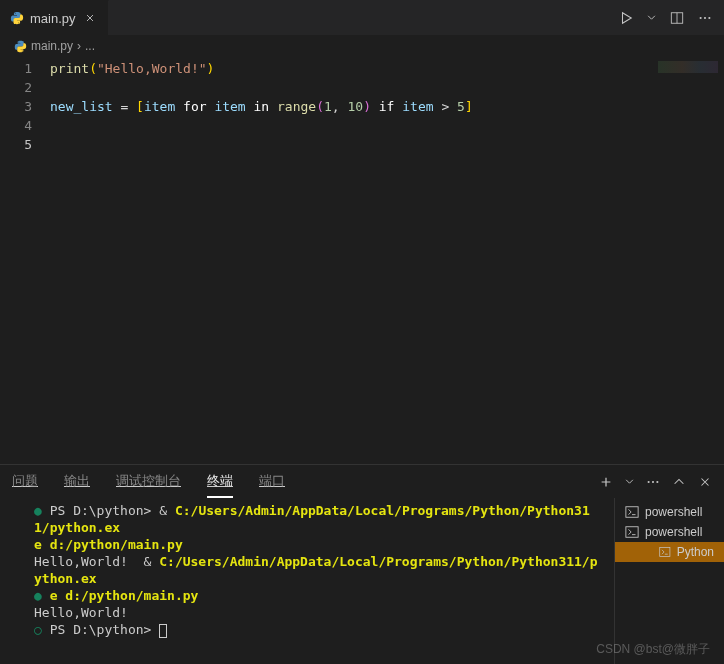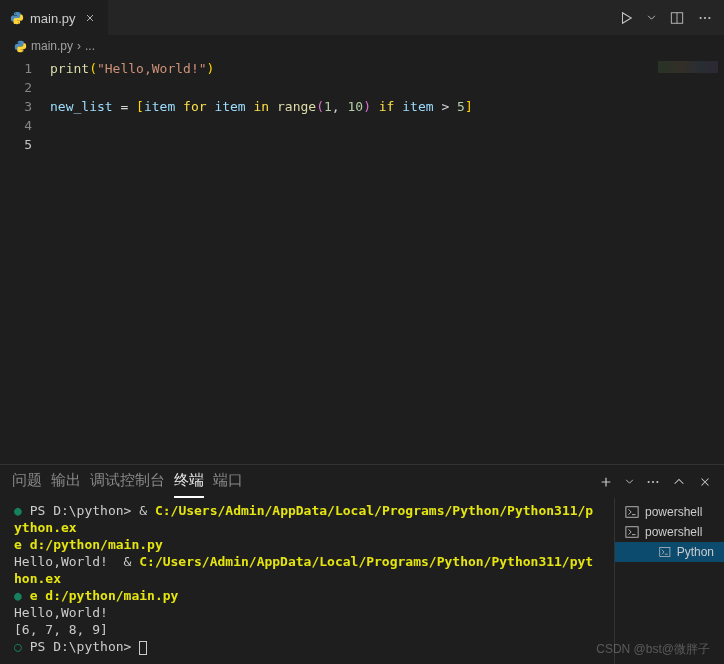"for" .tok-kw { color: #fde047 -> #ffffff }
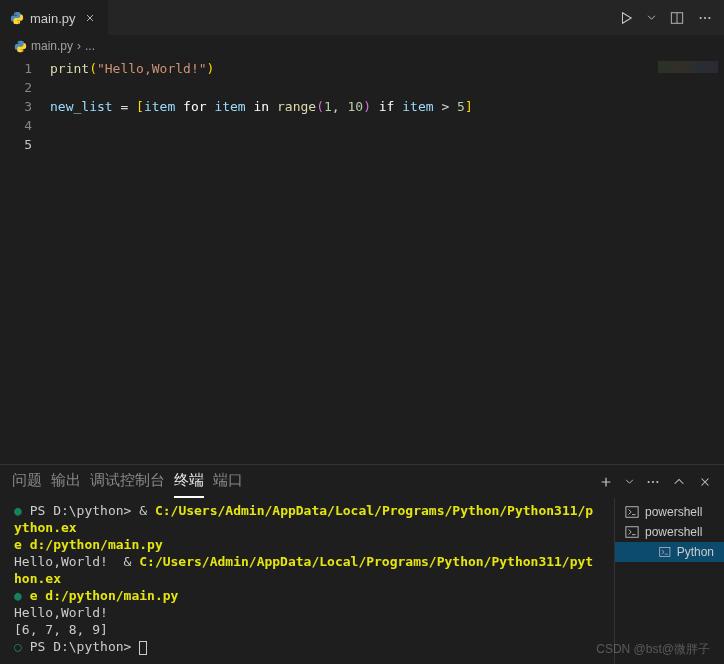"问题" .panel-tabs { font-size: 15px -> 13px; gap: 9px -> 26px; text-decoration: none -> underline }
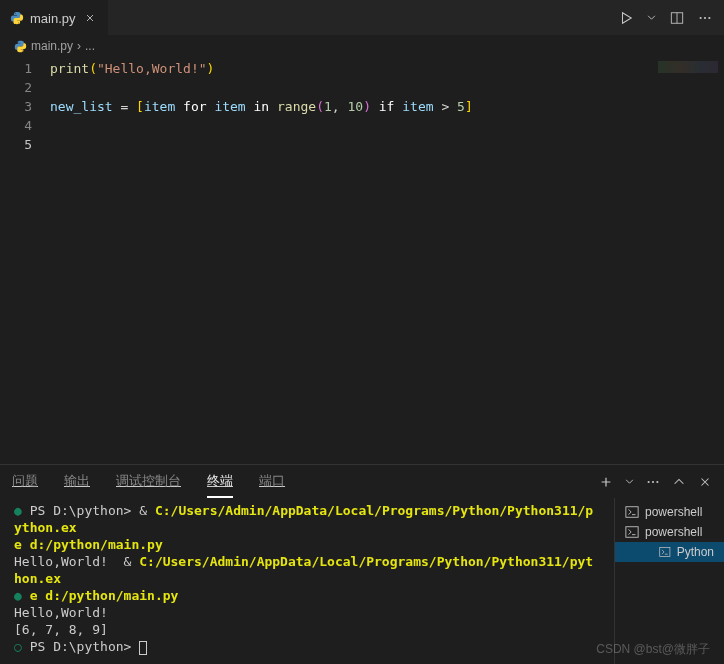"● PS D:\python> &" .terminal { margin-left: none -> 20px }
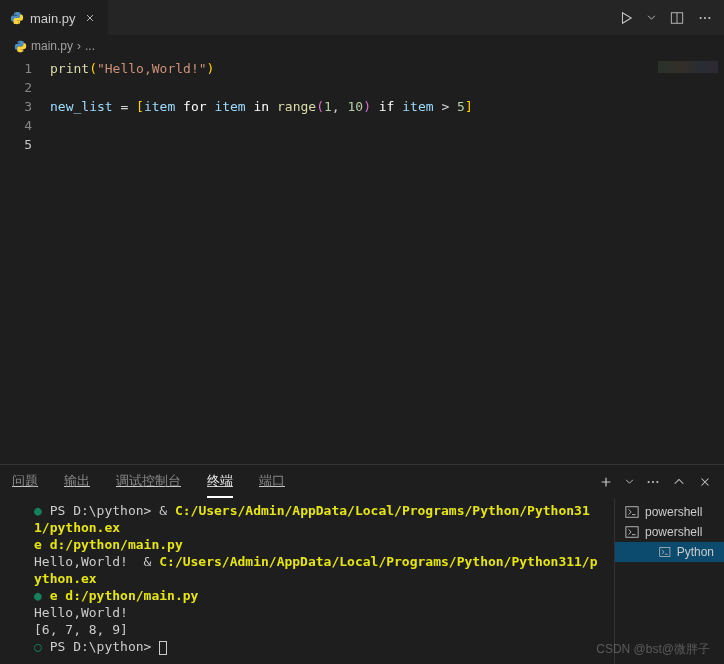"Python" .tsb-item.active { background: #0c4a6e -> #a16207 }
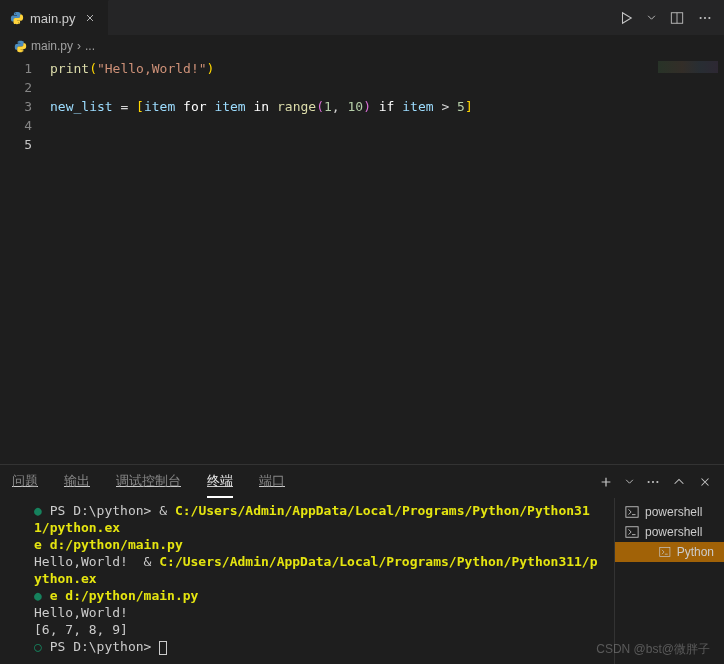"[6, 7, 8, 9]" div.term-line { html: <div>[6, 7, 8, 9]</div> -> none }
